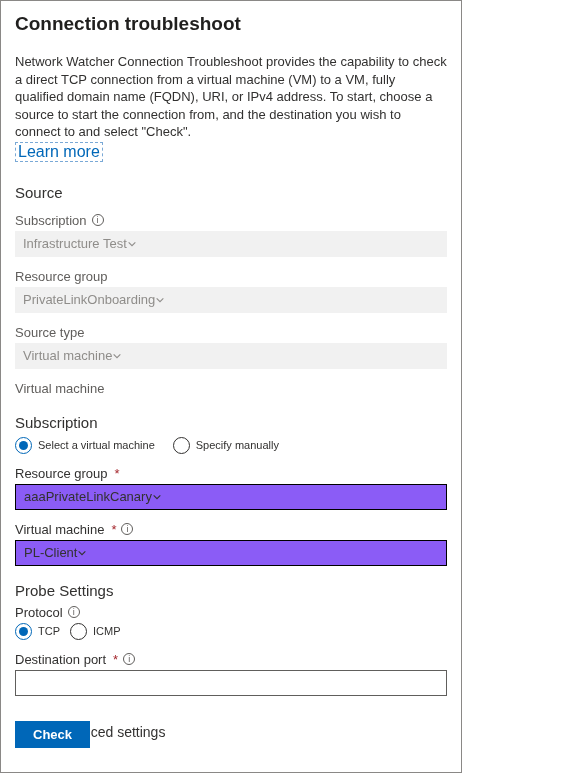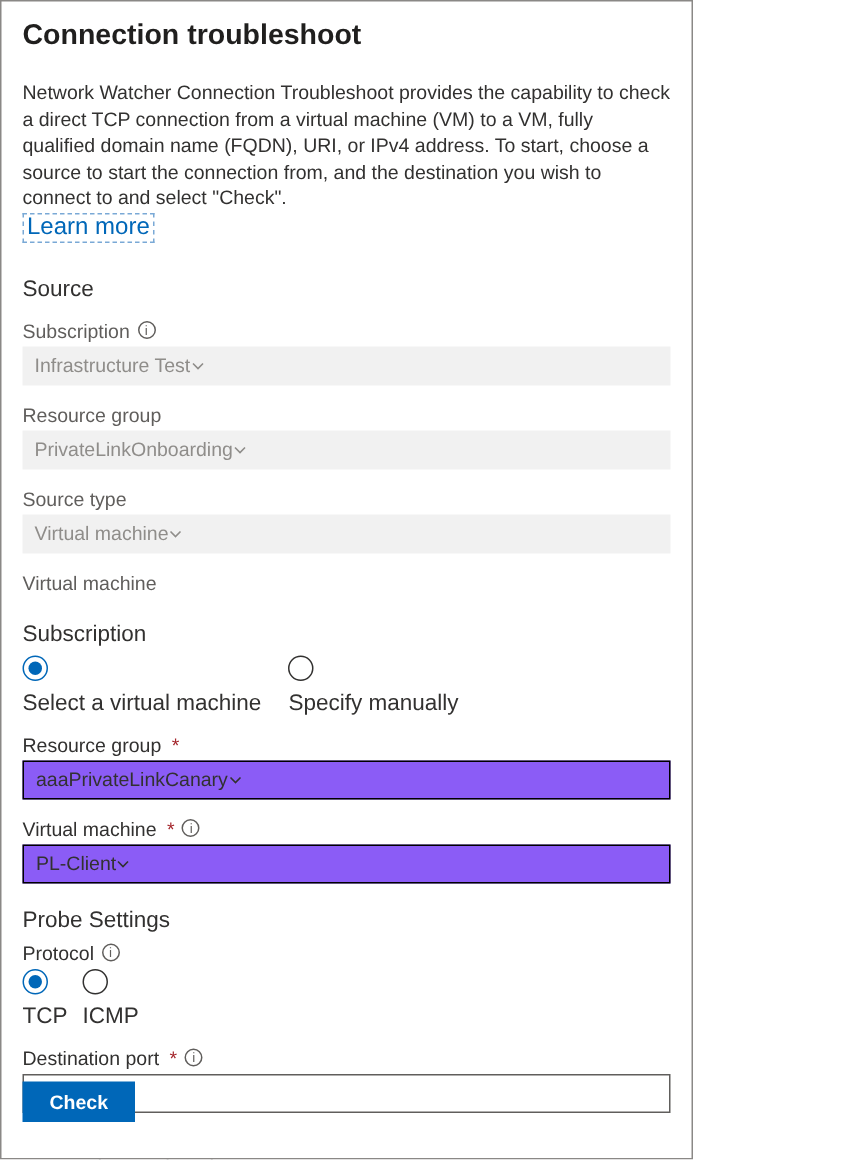"Select a virtual machine" .radio-opt { align-items: none -> center; flex-direction: column -> none; font-size: 15px -> 11px }
